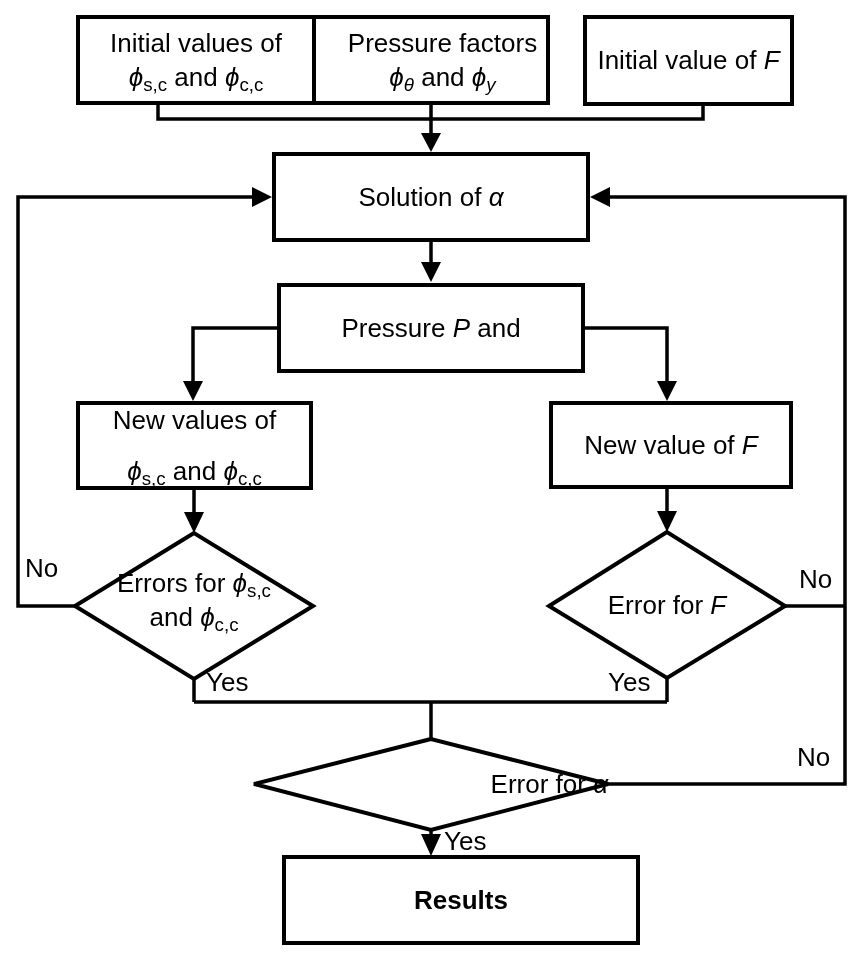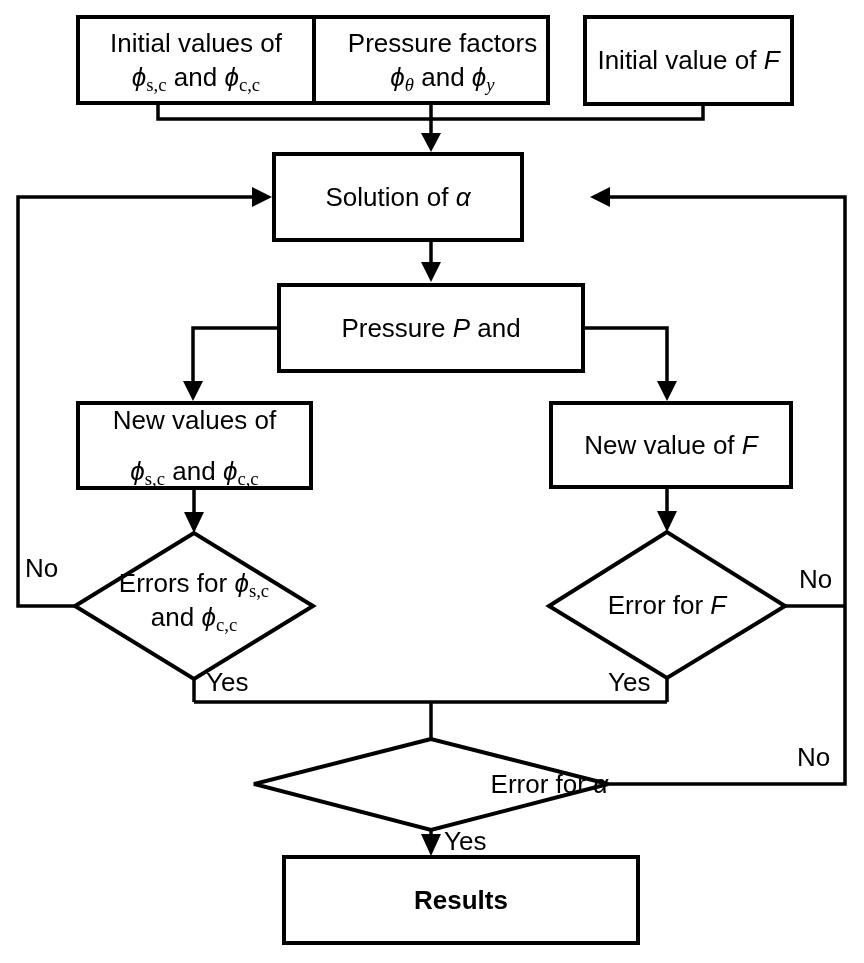"s,c" sub { font-family: Liberation Serif, serif -> none }
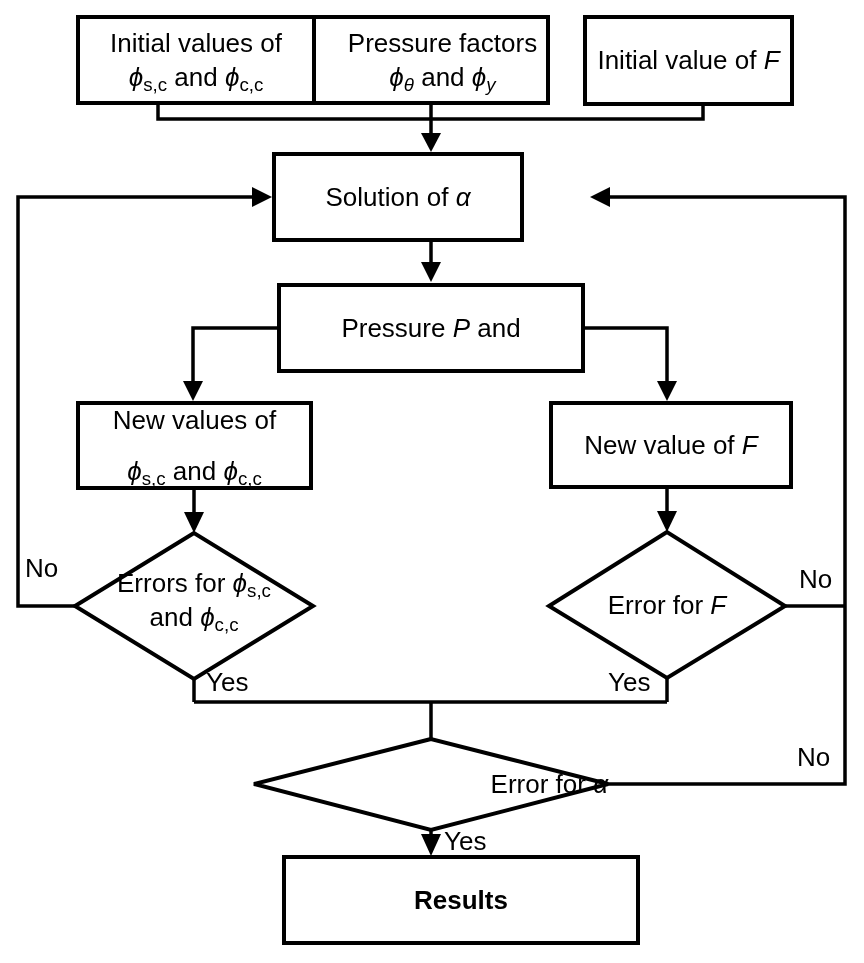"Solution of α" div.node { width: 252px -> 318px }
